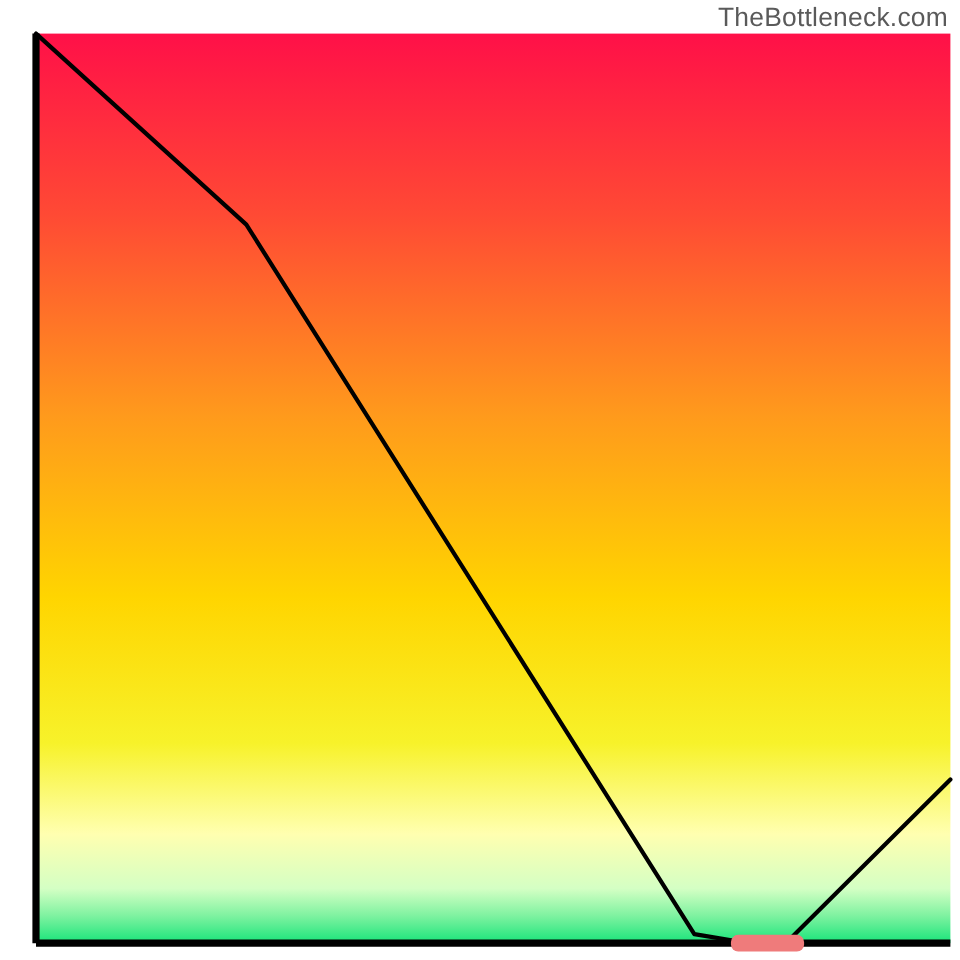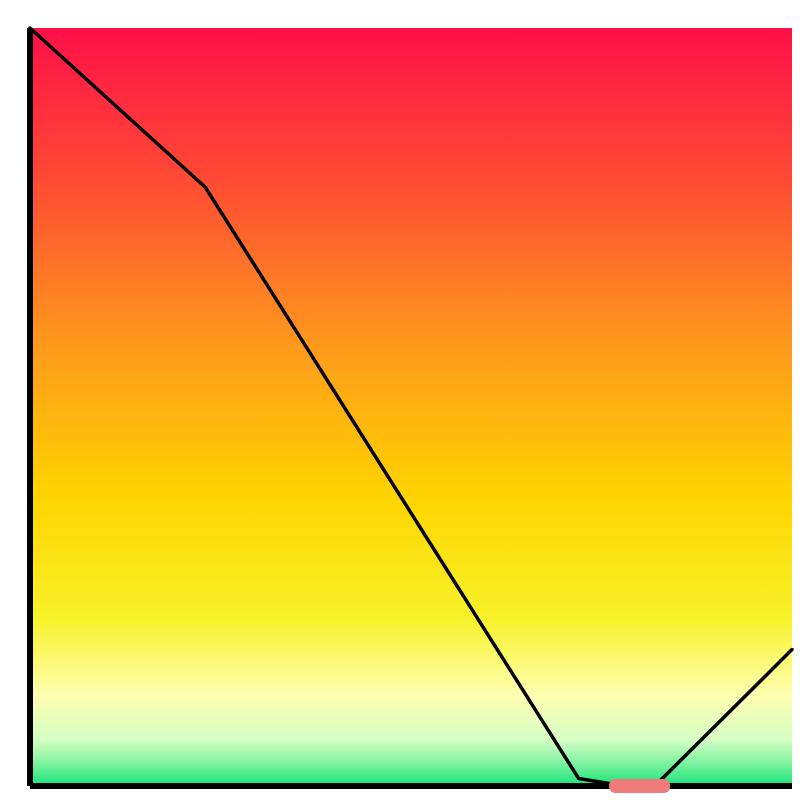"TheBottleneck.com" div.attribution { html: none -> <div>TheBottleneck.com</div> }
